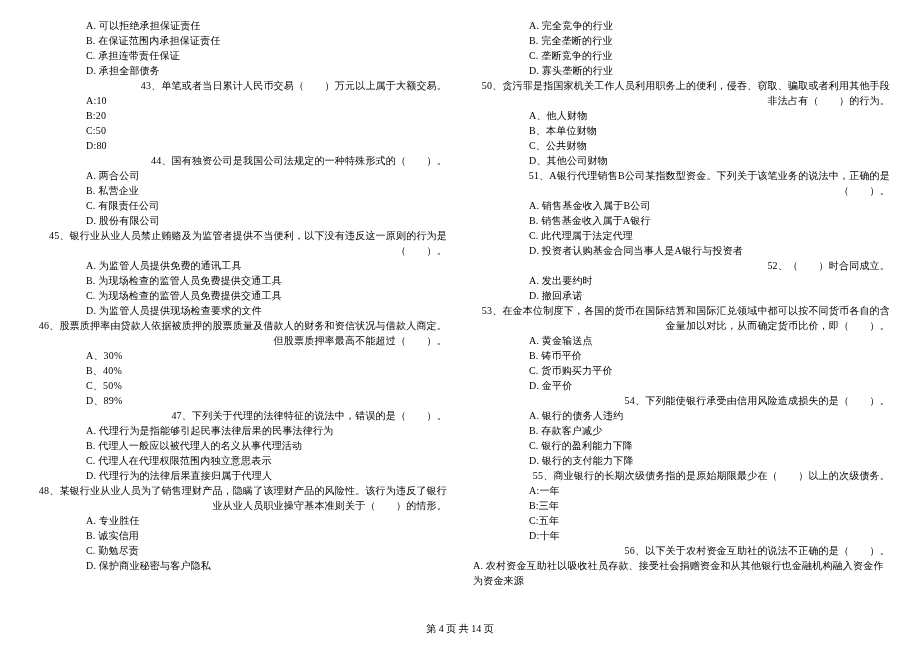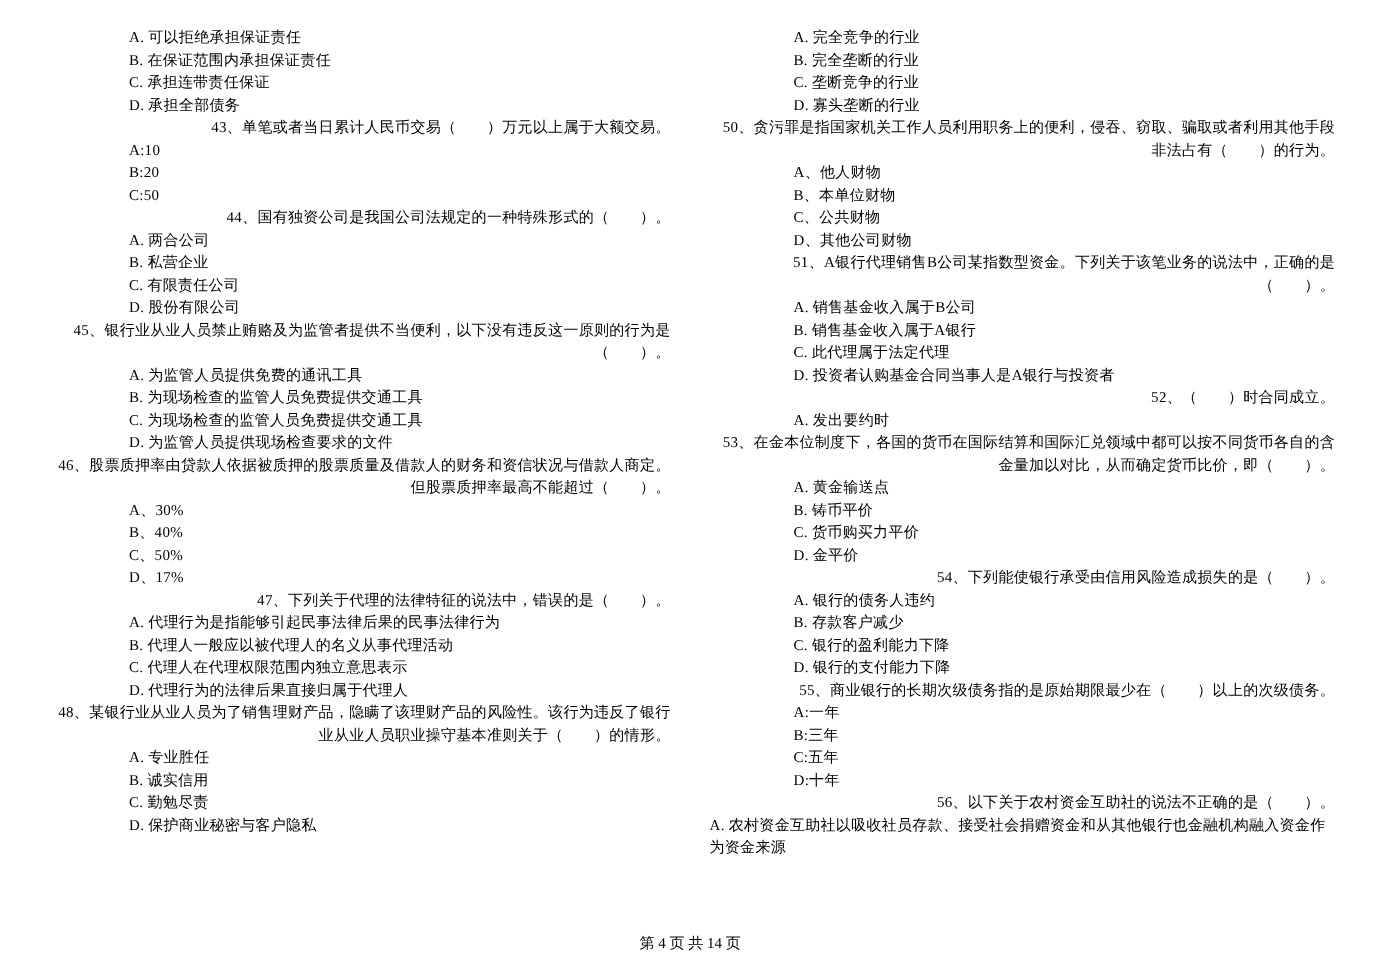"D:80" div.opt { html: none -> <div>D:80</div> }
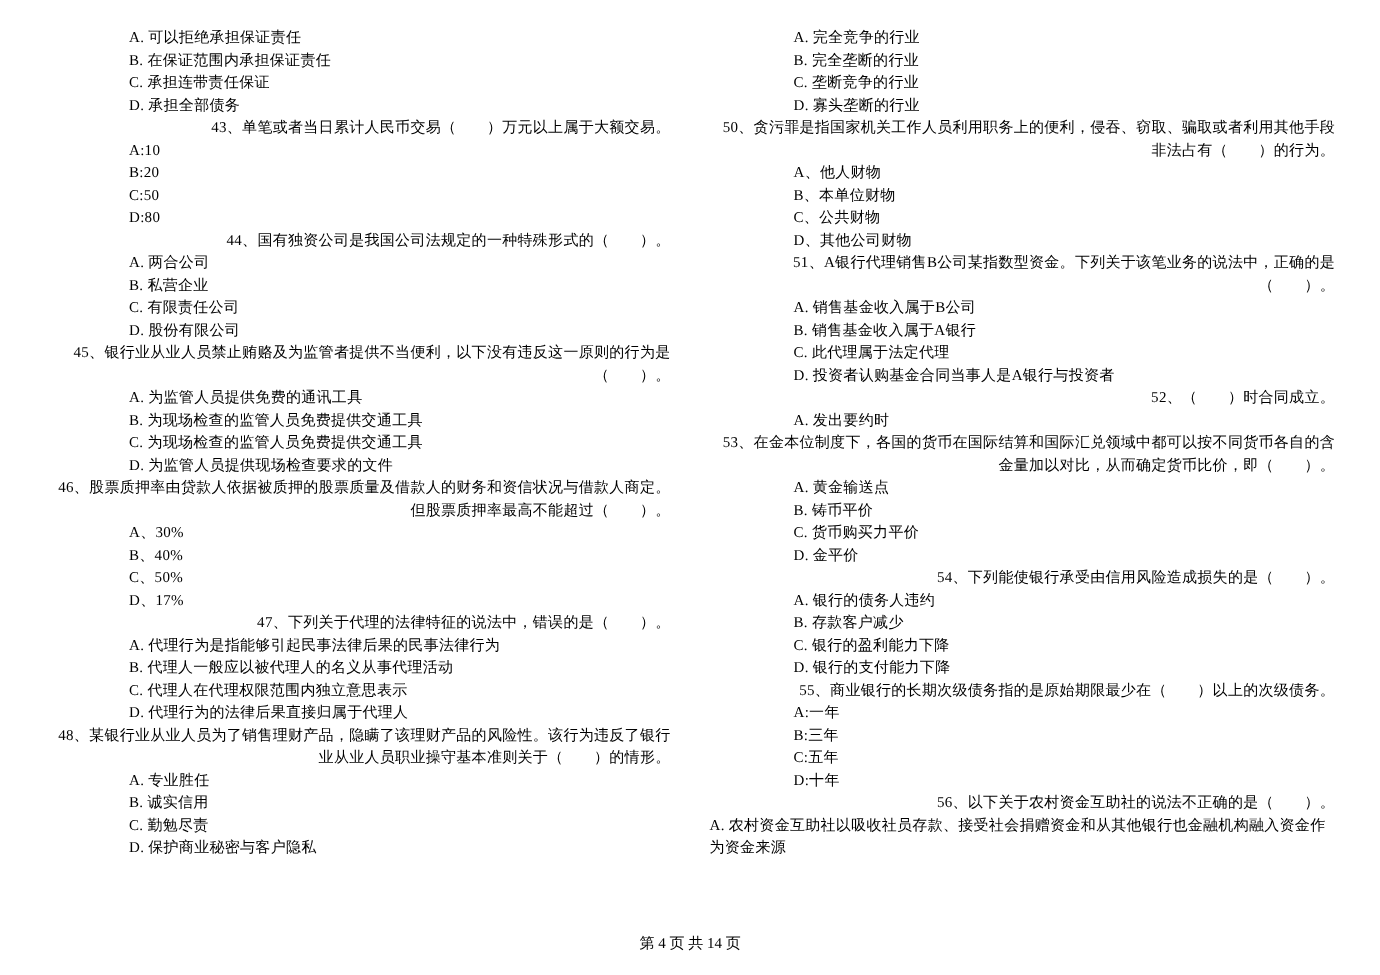"D. 撤回承诺" div.opt { html: none -> <div>D. 撤回承诺</div> }
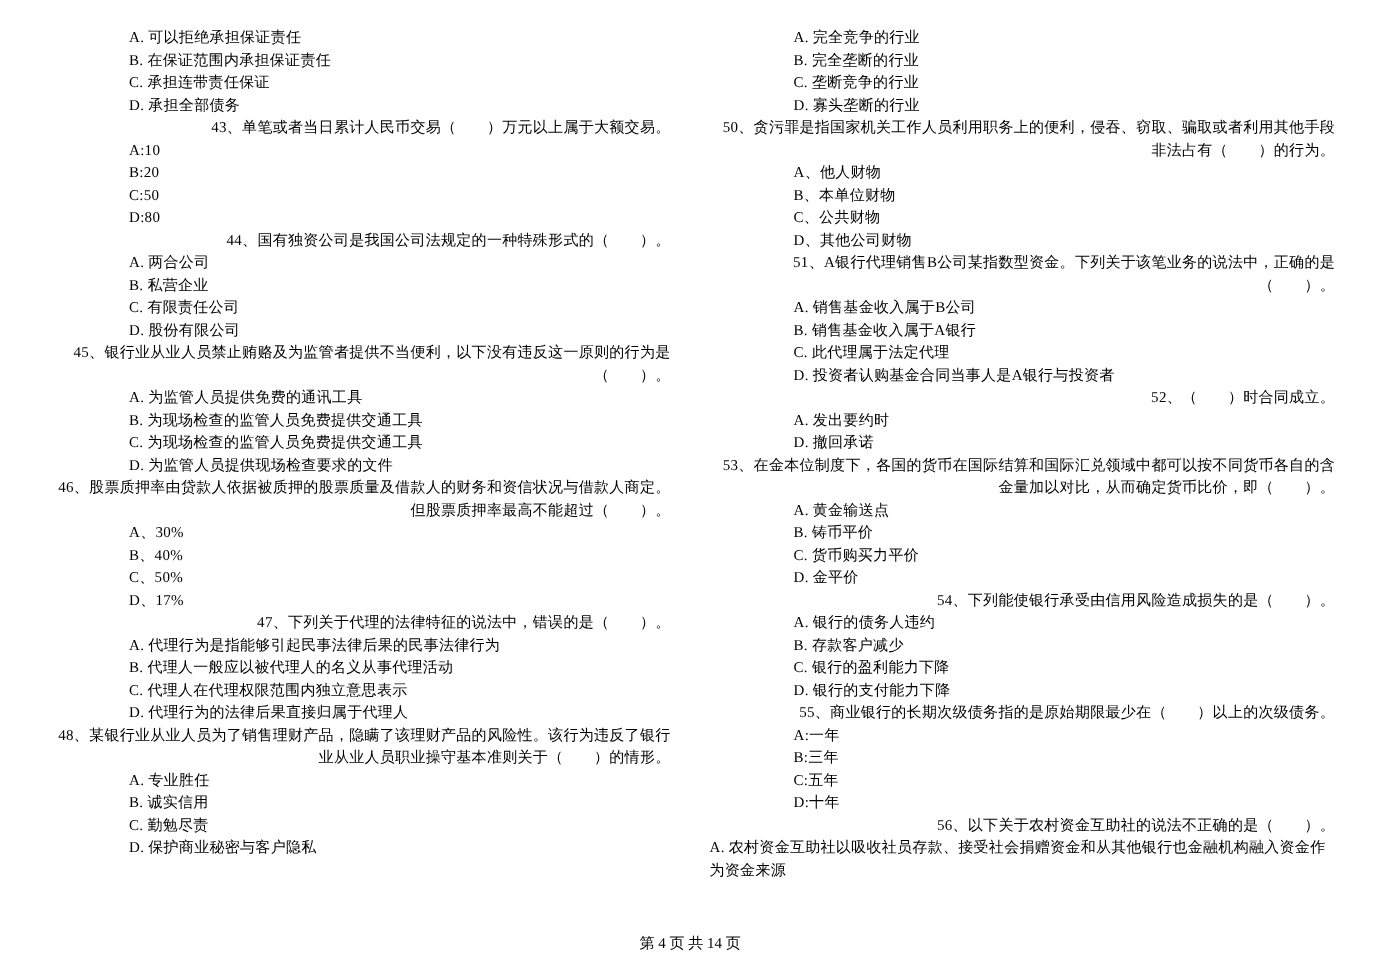"D、17%" div.opt { text: 17% -> 89% }
